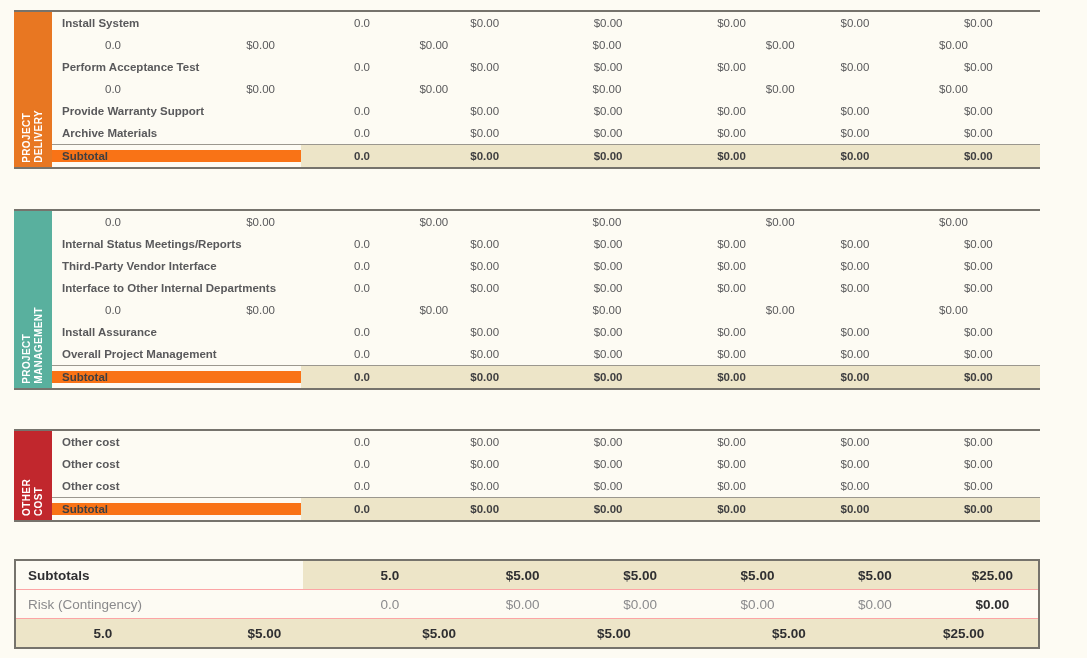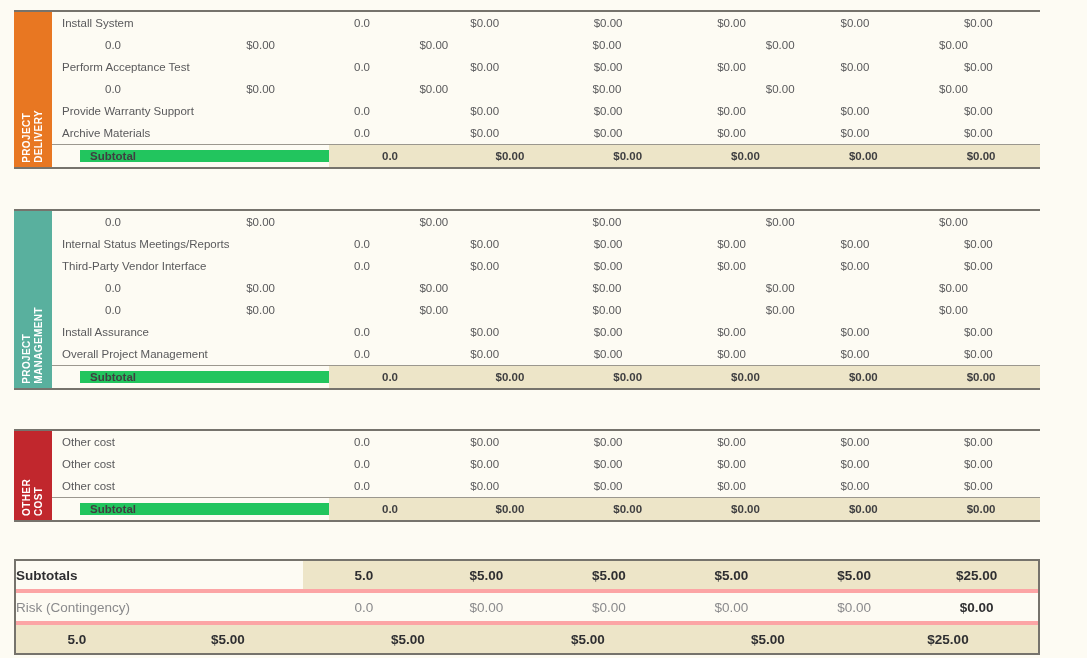"Install System" .row .label { font-weight: none -> bold }
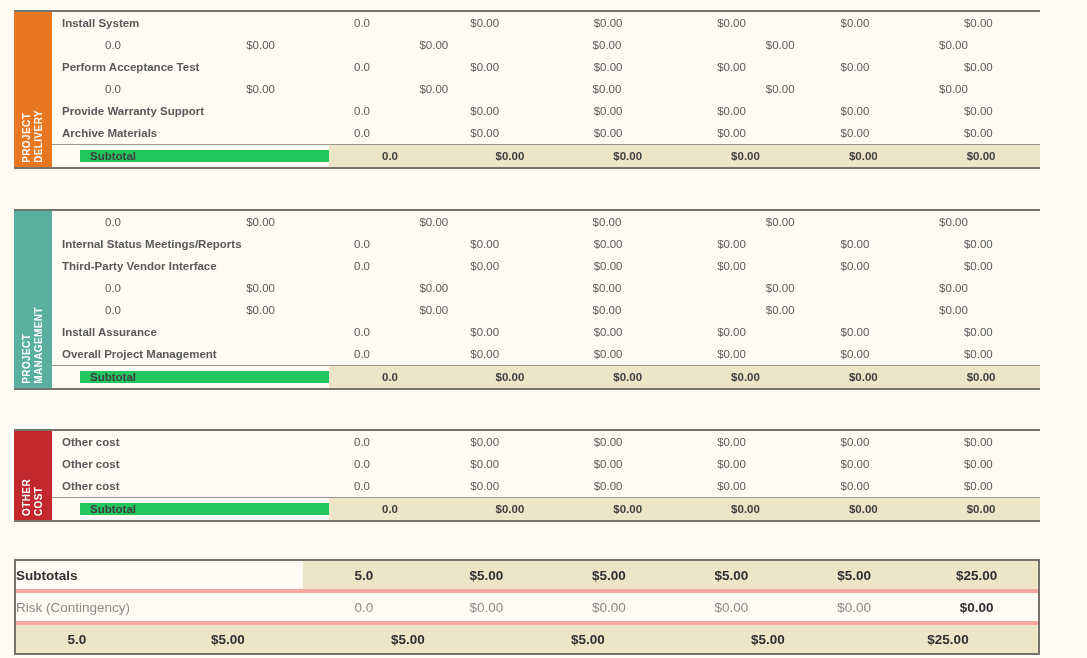"Subtotal" .row.subtotal .label { background: #22c55e -> #f97316; margin-left: 28px -> none }
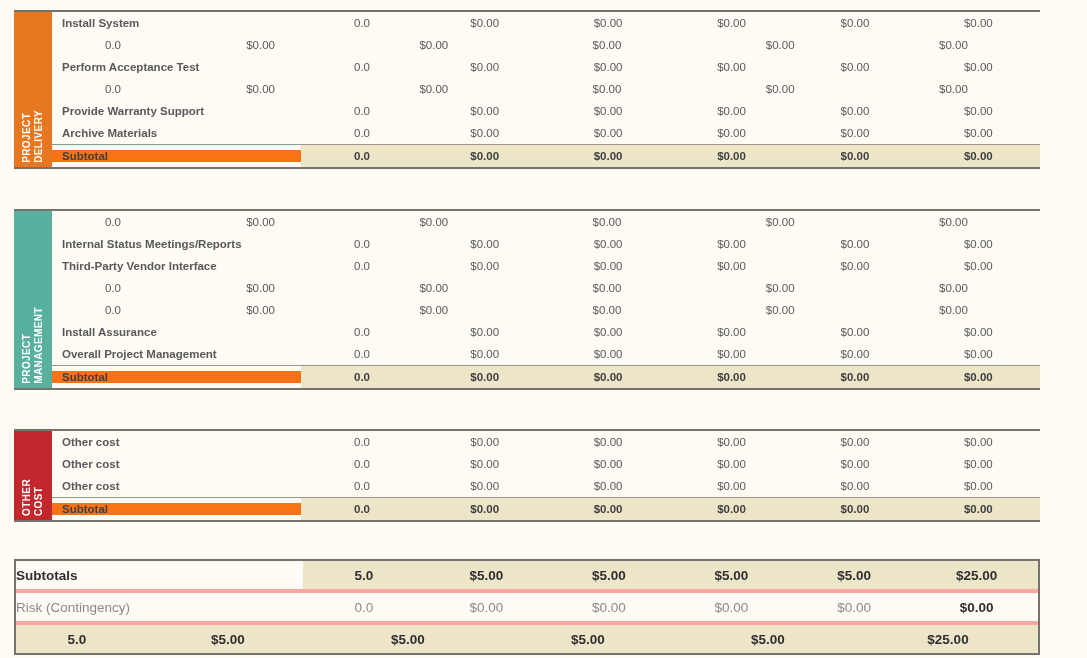"Interface to Other Internal Departments" div.label { html: none -> <div>Interface to Other Internal Departments</div> }
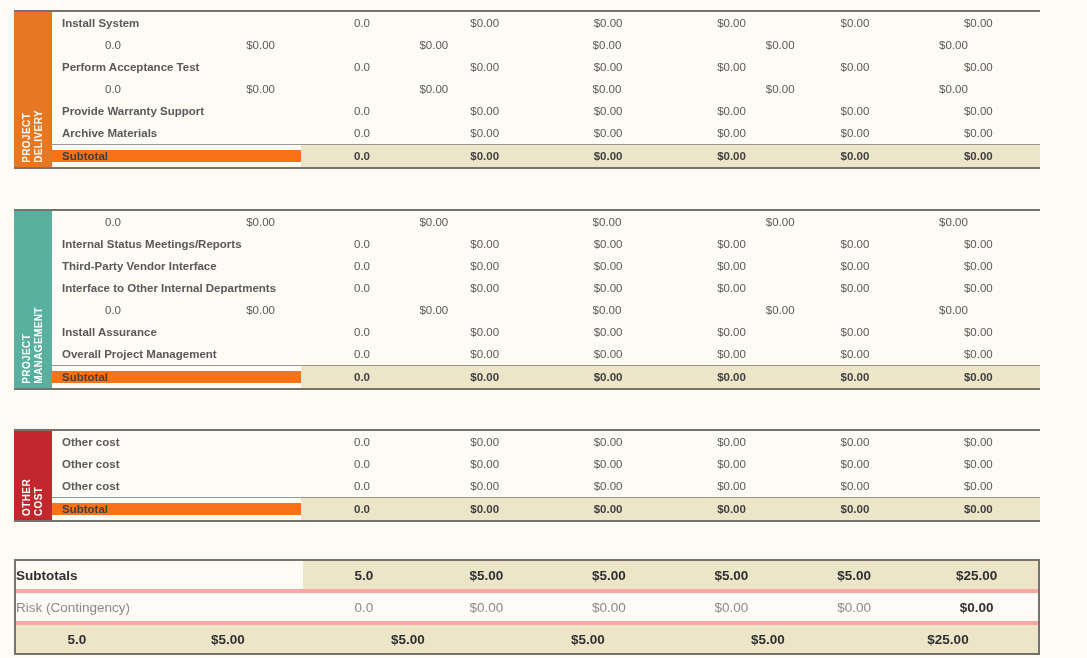"Subtotals" .trow .label { padding-left: 0 -> 12px }
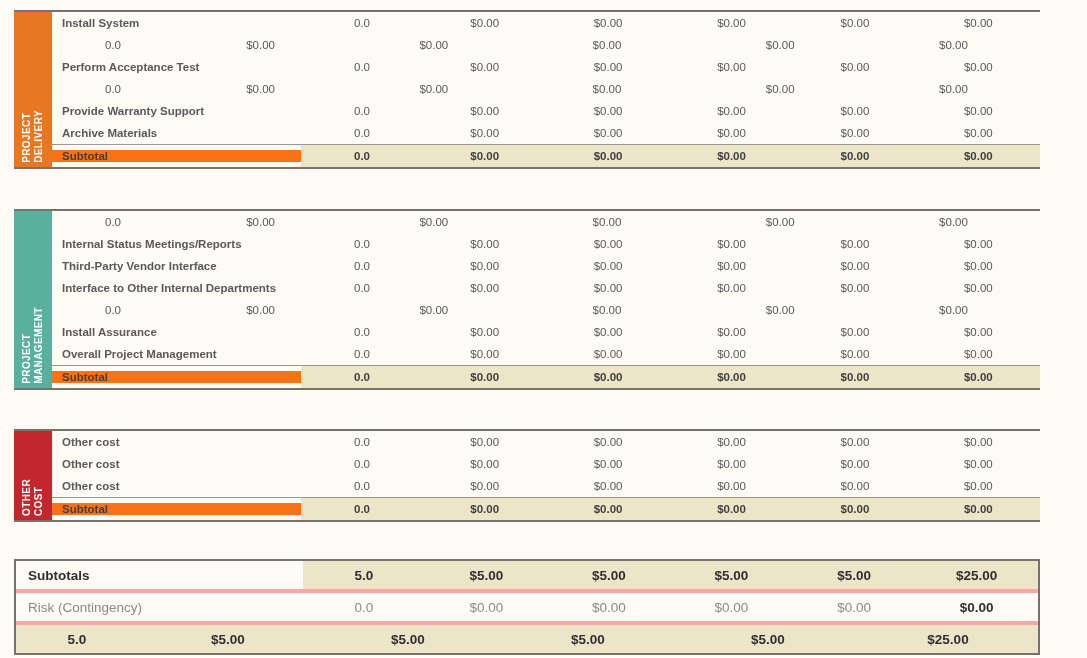"5.0" .trow .num { padding-left: none -> 26px }
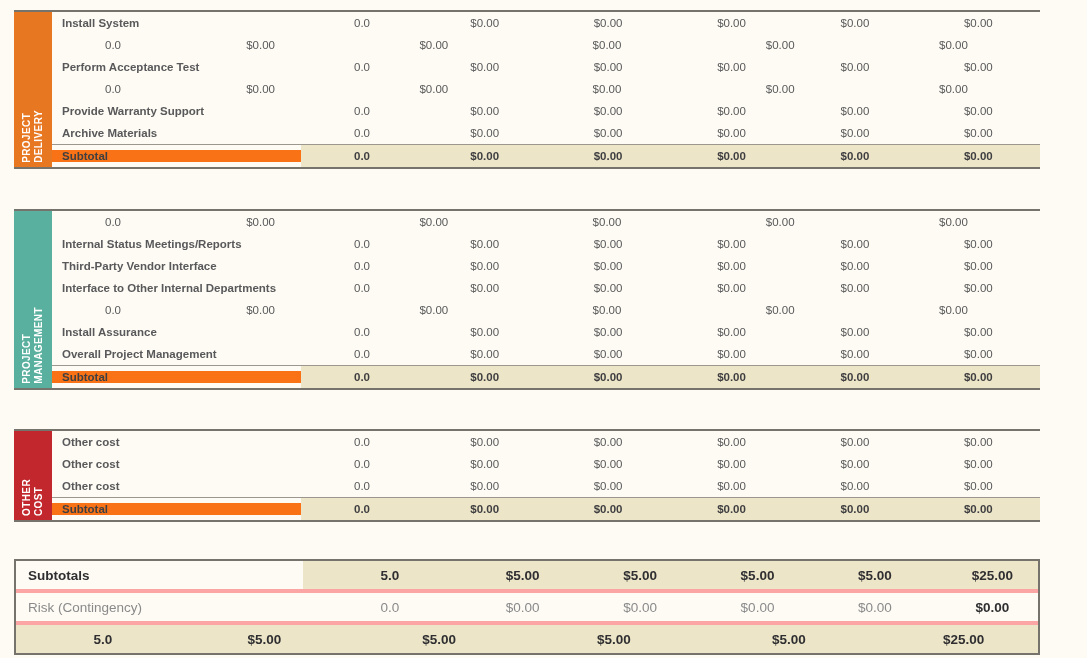"Risk (Contingency)" .trow + .trow { border-top: 4px solid #fca5a5 -> 1px solid #fca5a5 }
